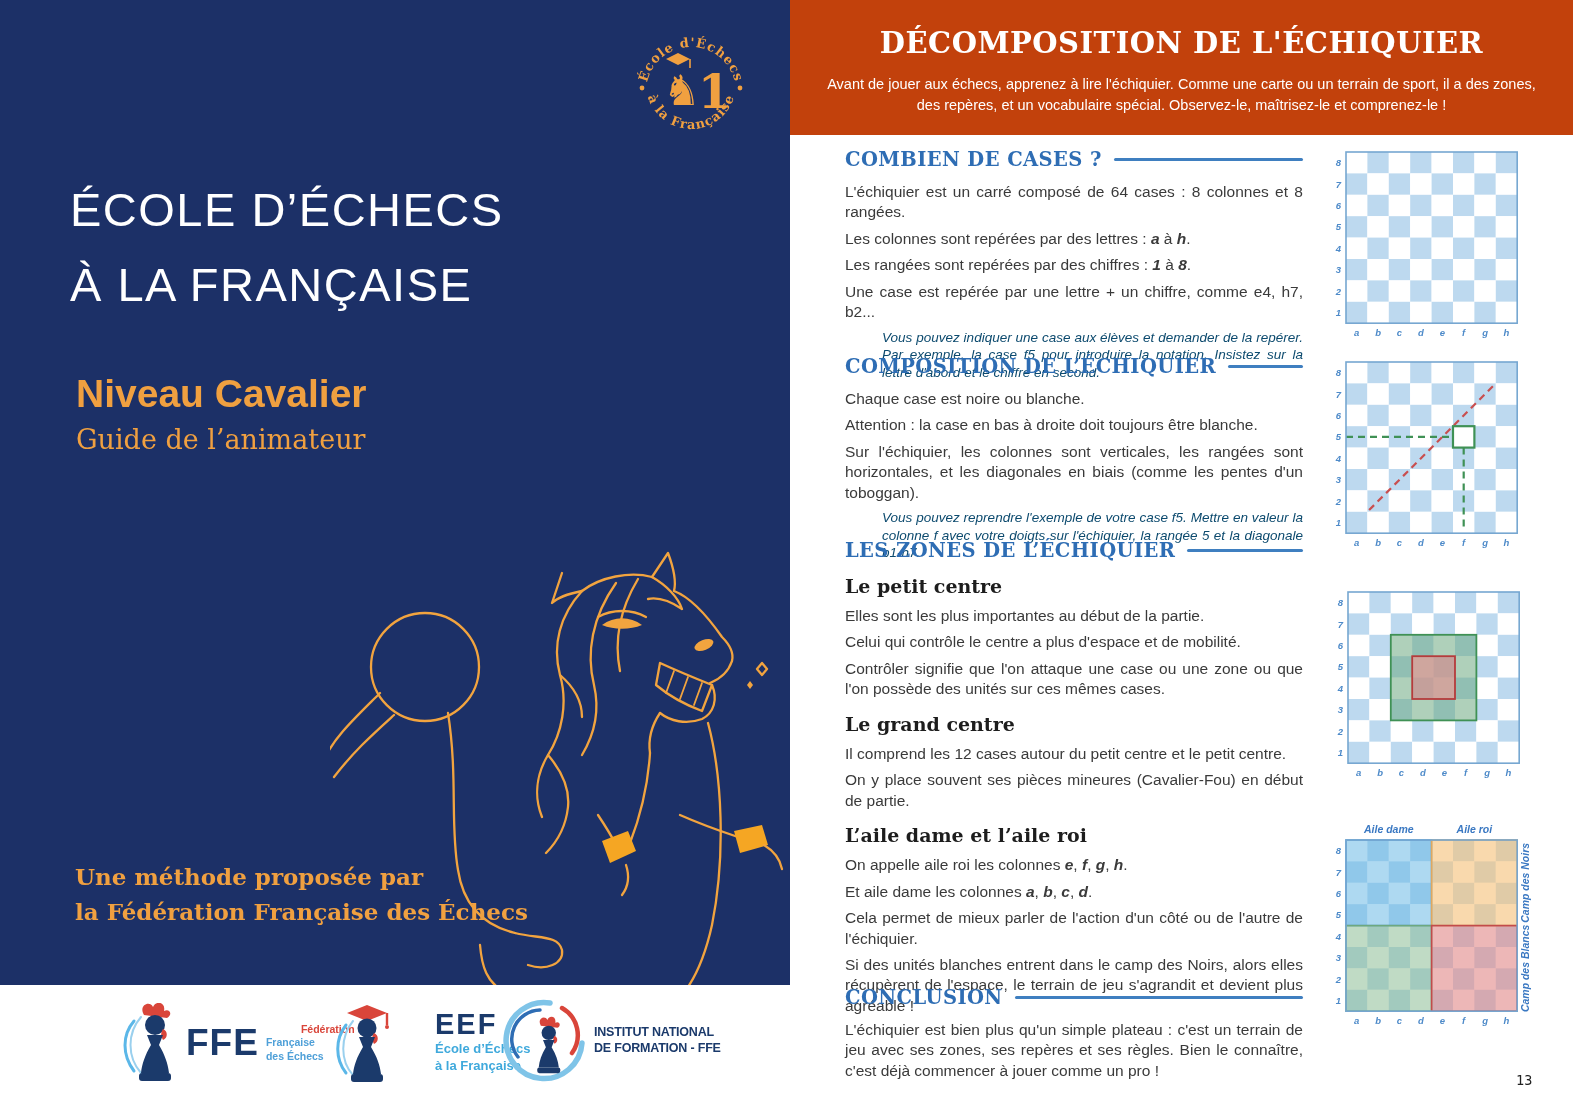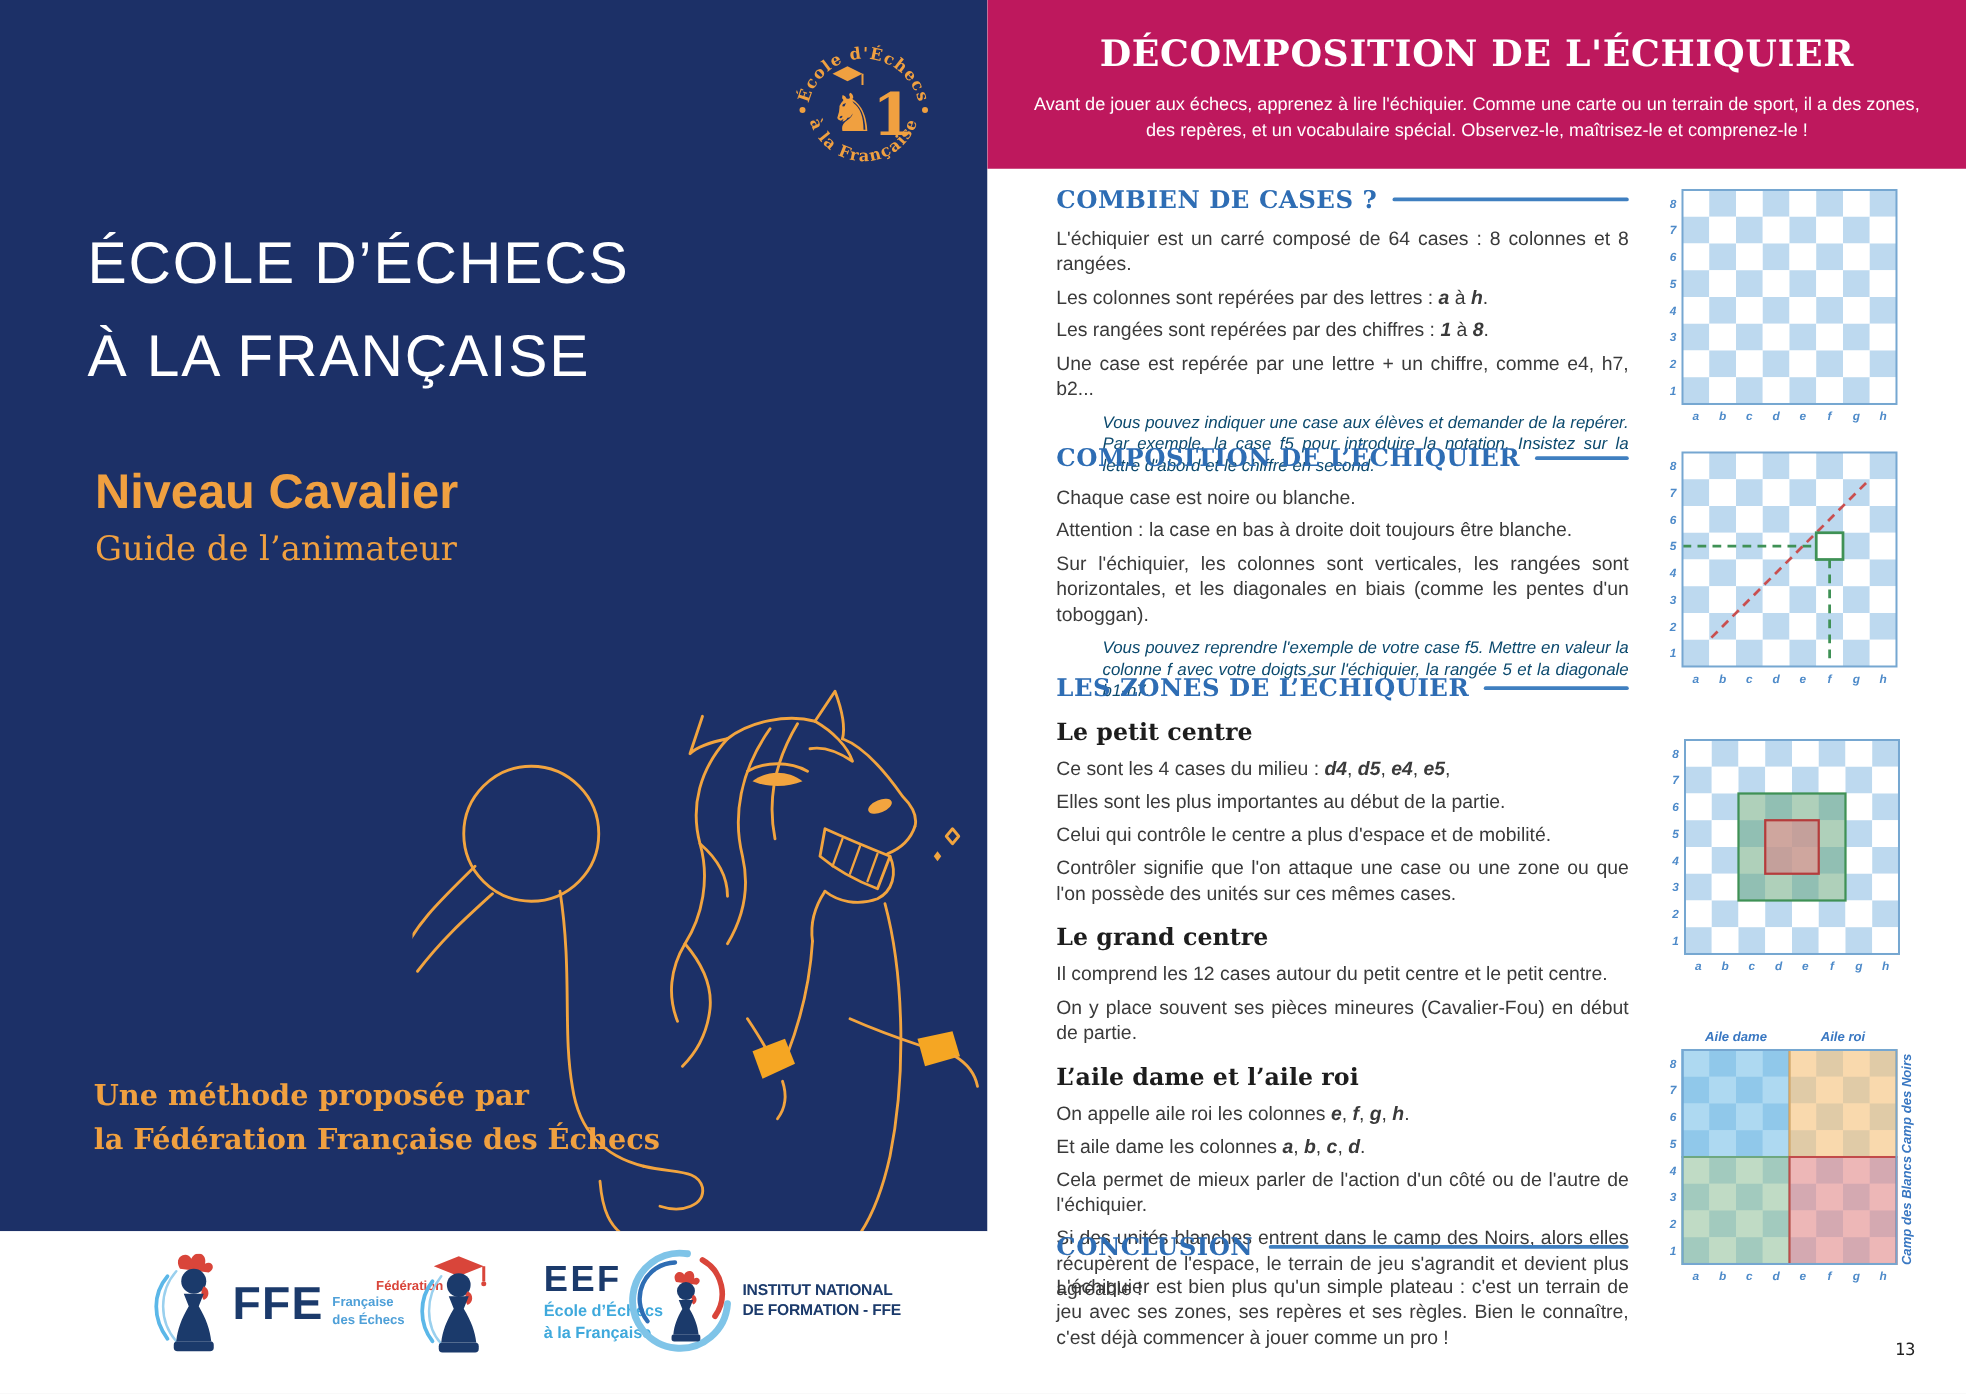"DÉCOMPOSITION DE L'ÉCHIQUIER" .band { background: #be185d -> #c2410c }
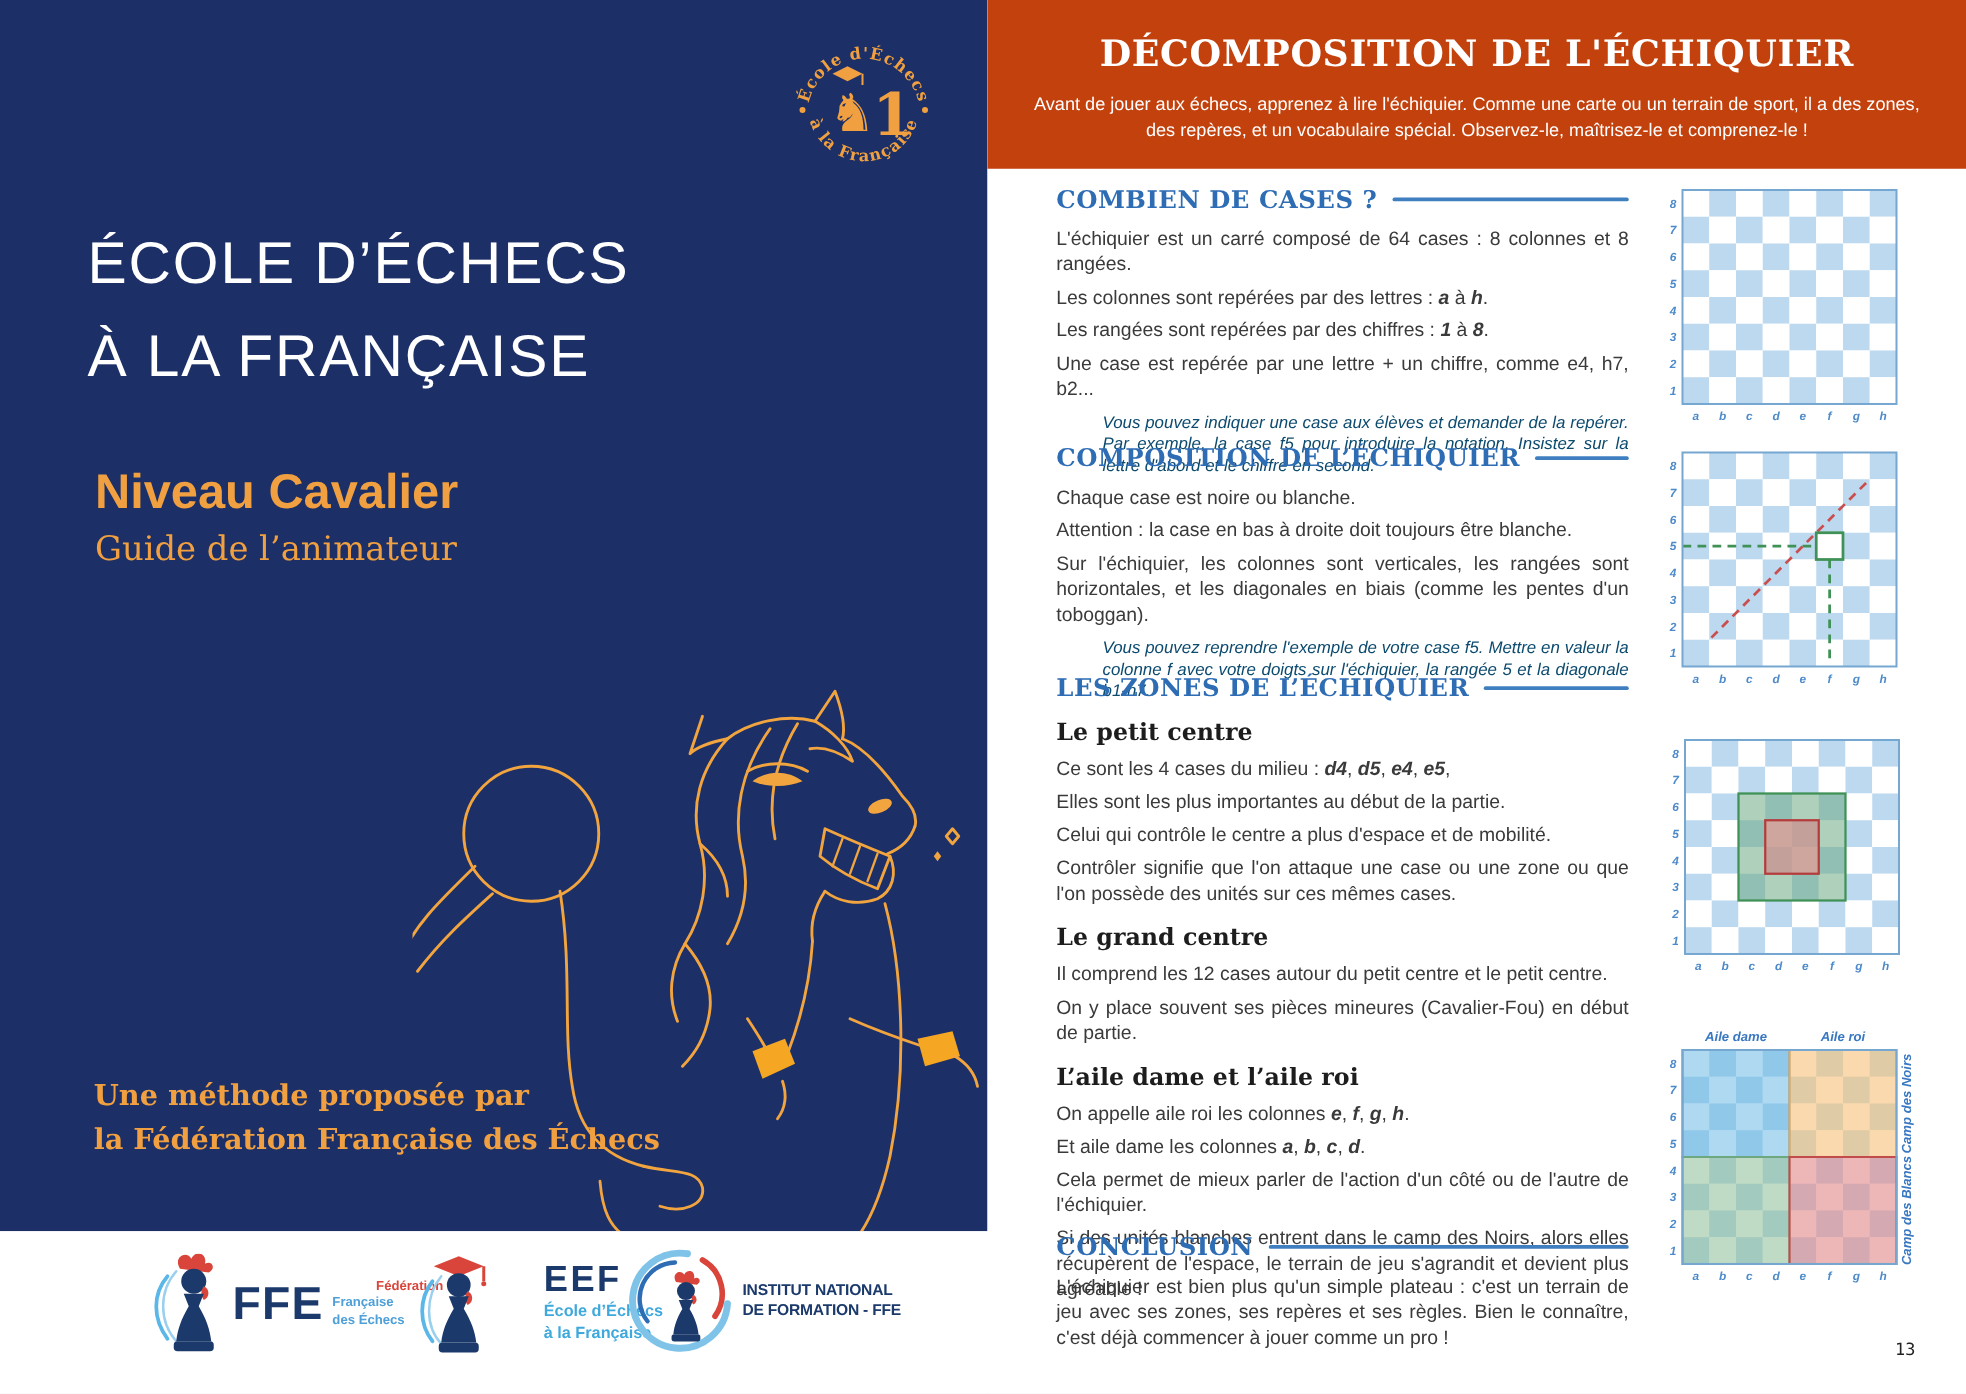"Ce sont les 4 cases" p { html: <p>Ce sont les 4 cases du milieu : <b>d4</b>, <b>d5</b>, <b>e4</b>, <b>e5</b>,</p> -> none }
